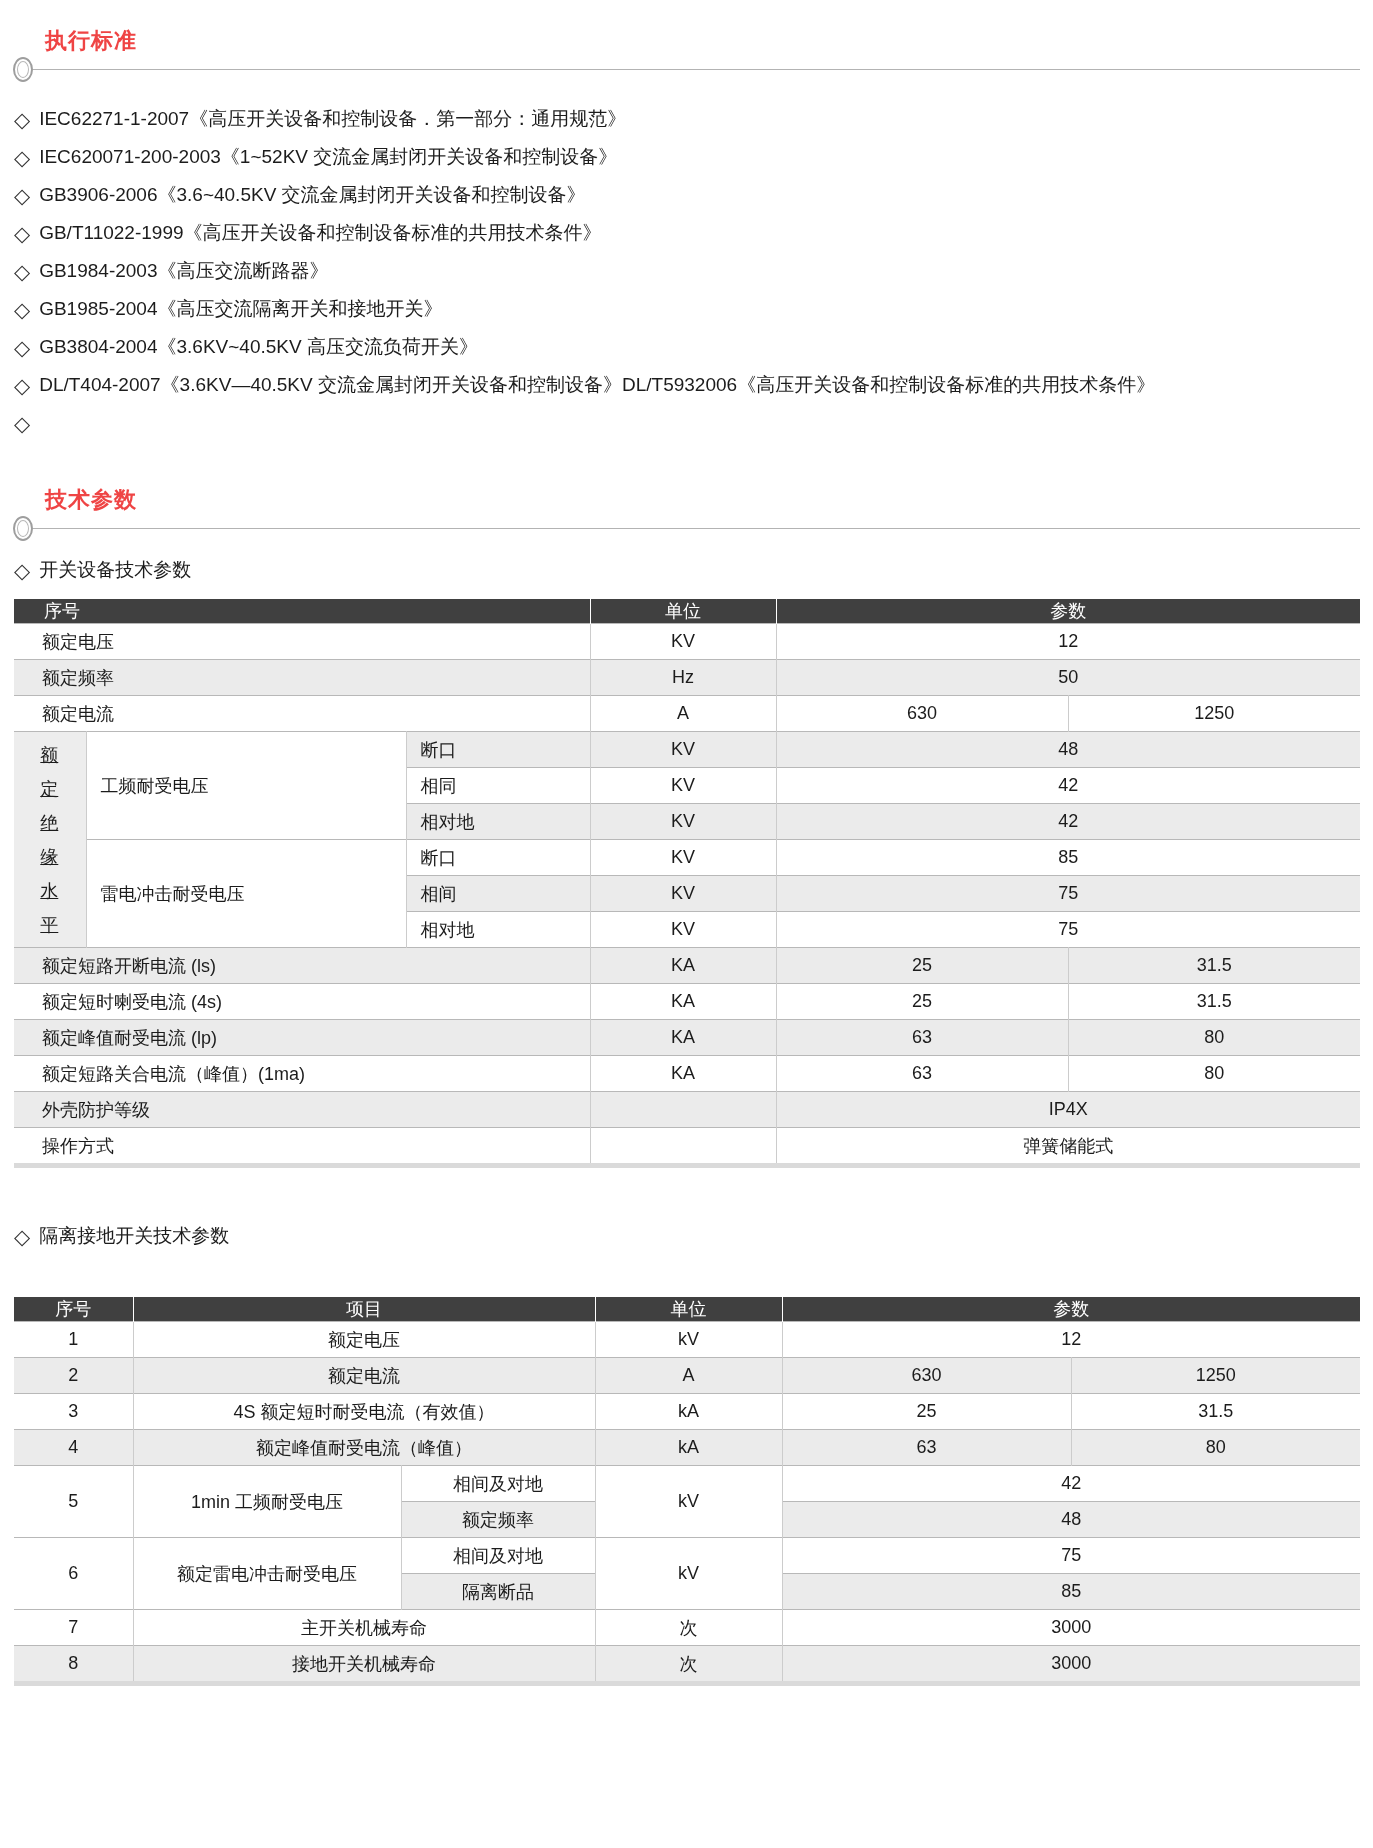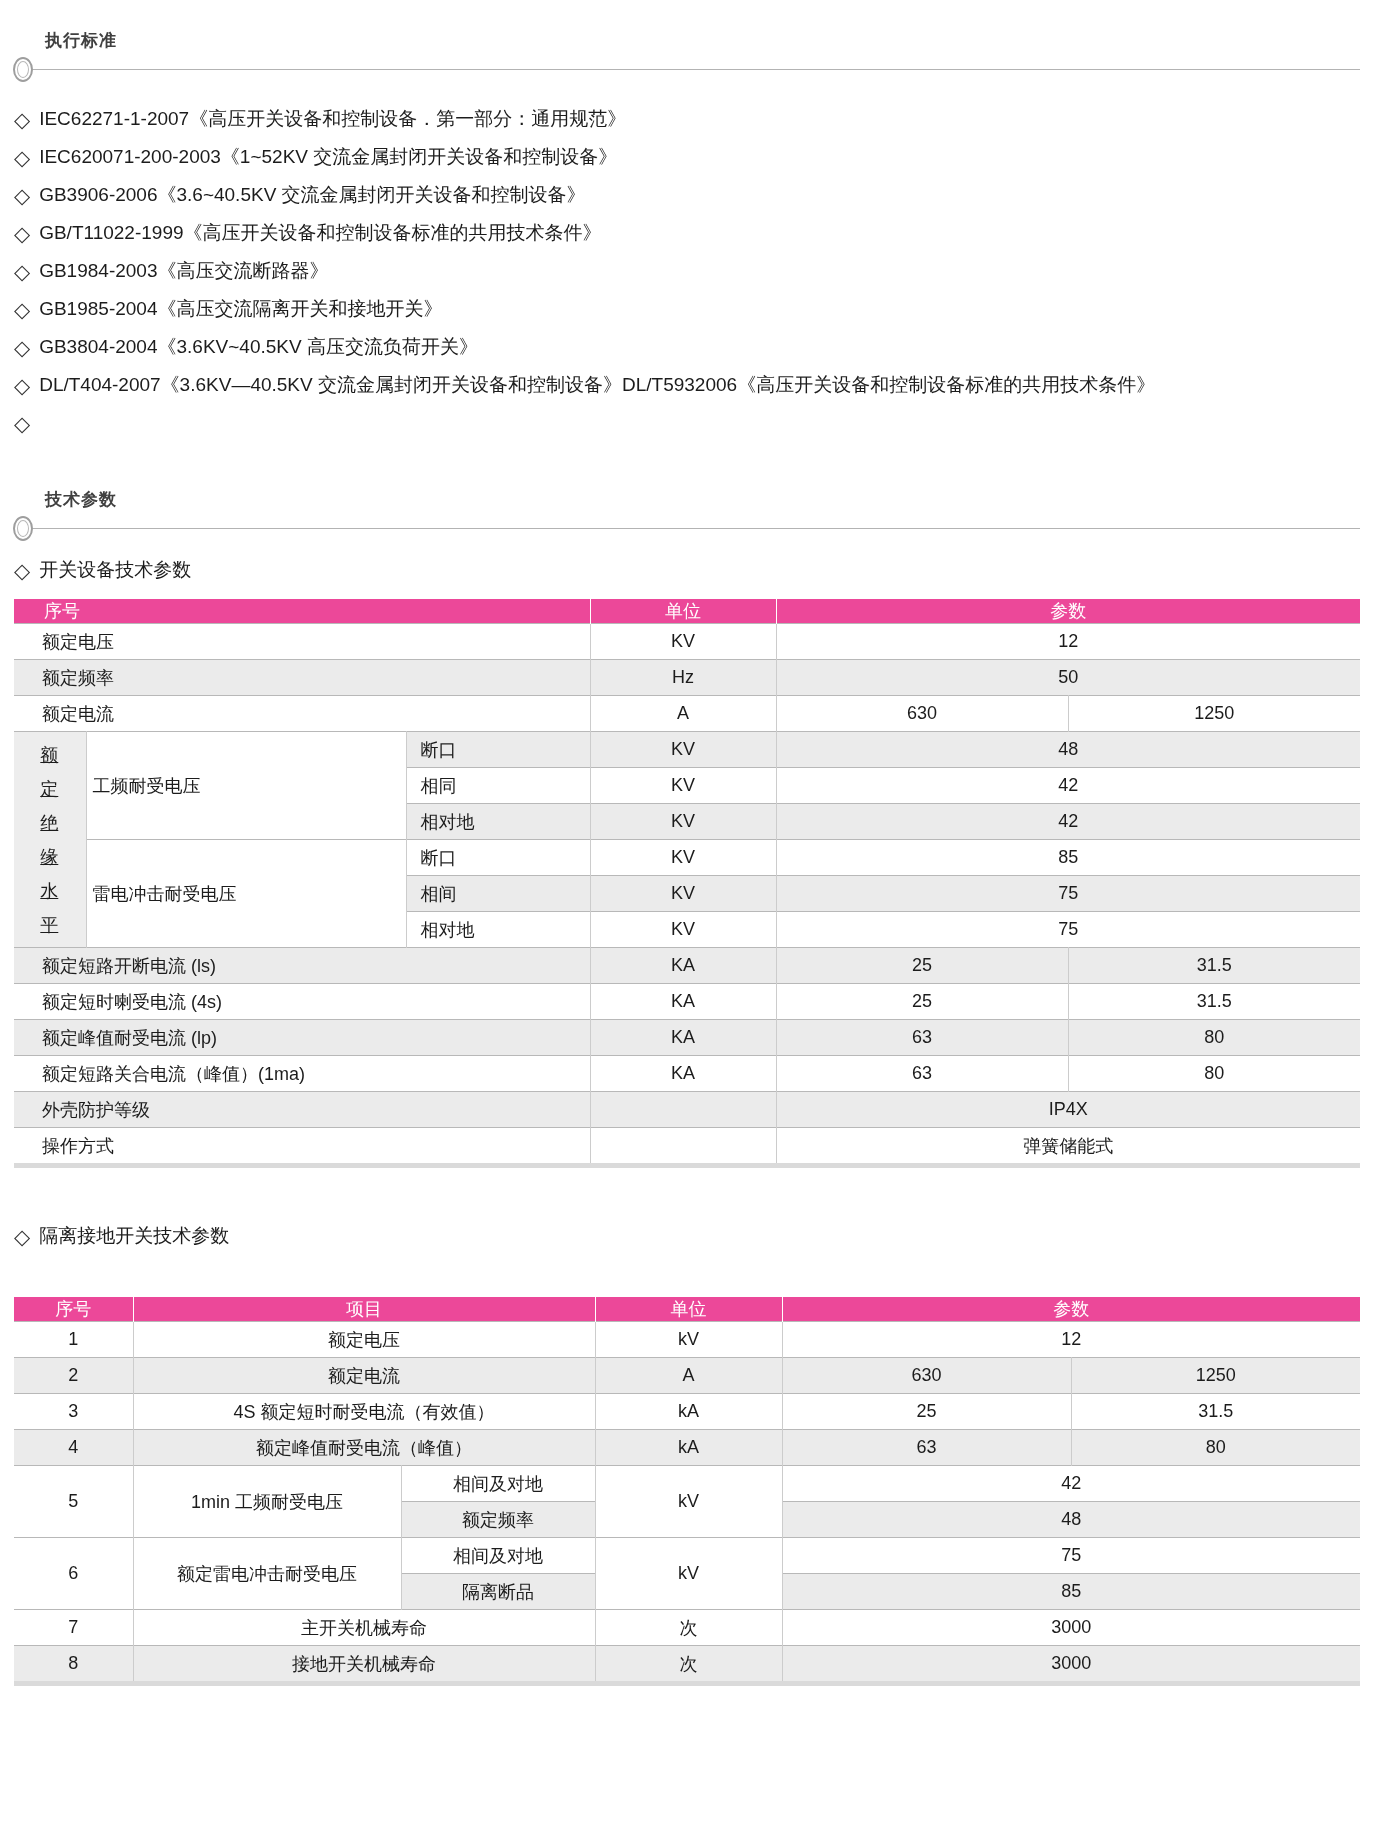"执行标准" .sec-title { color: #404040 -> #ef4444; font-size: 17px -> 22px }
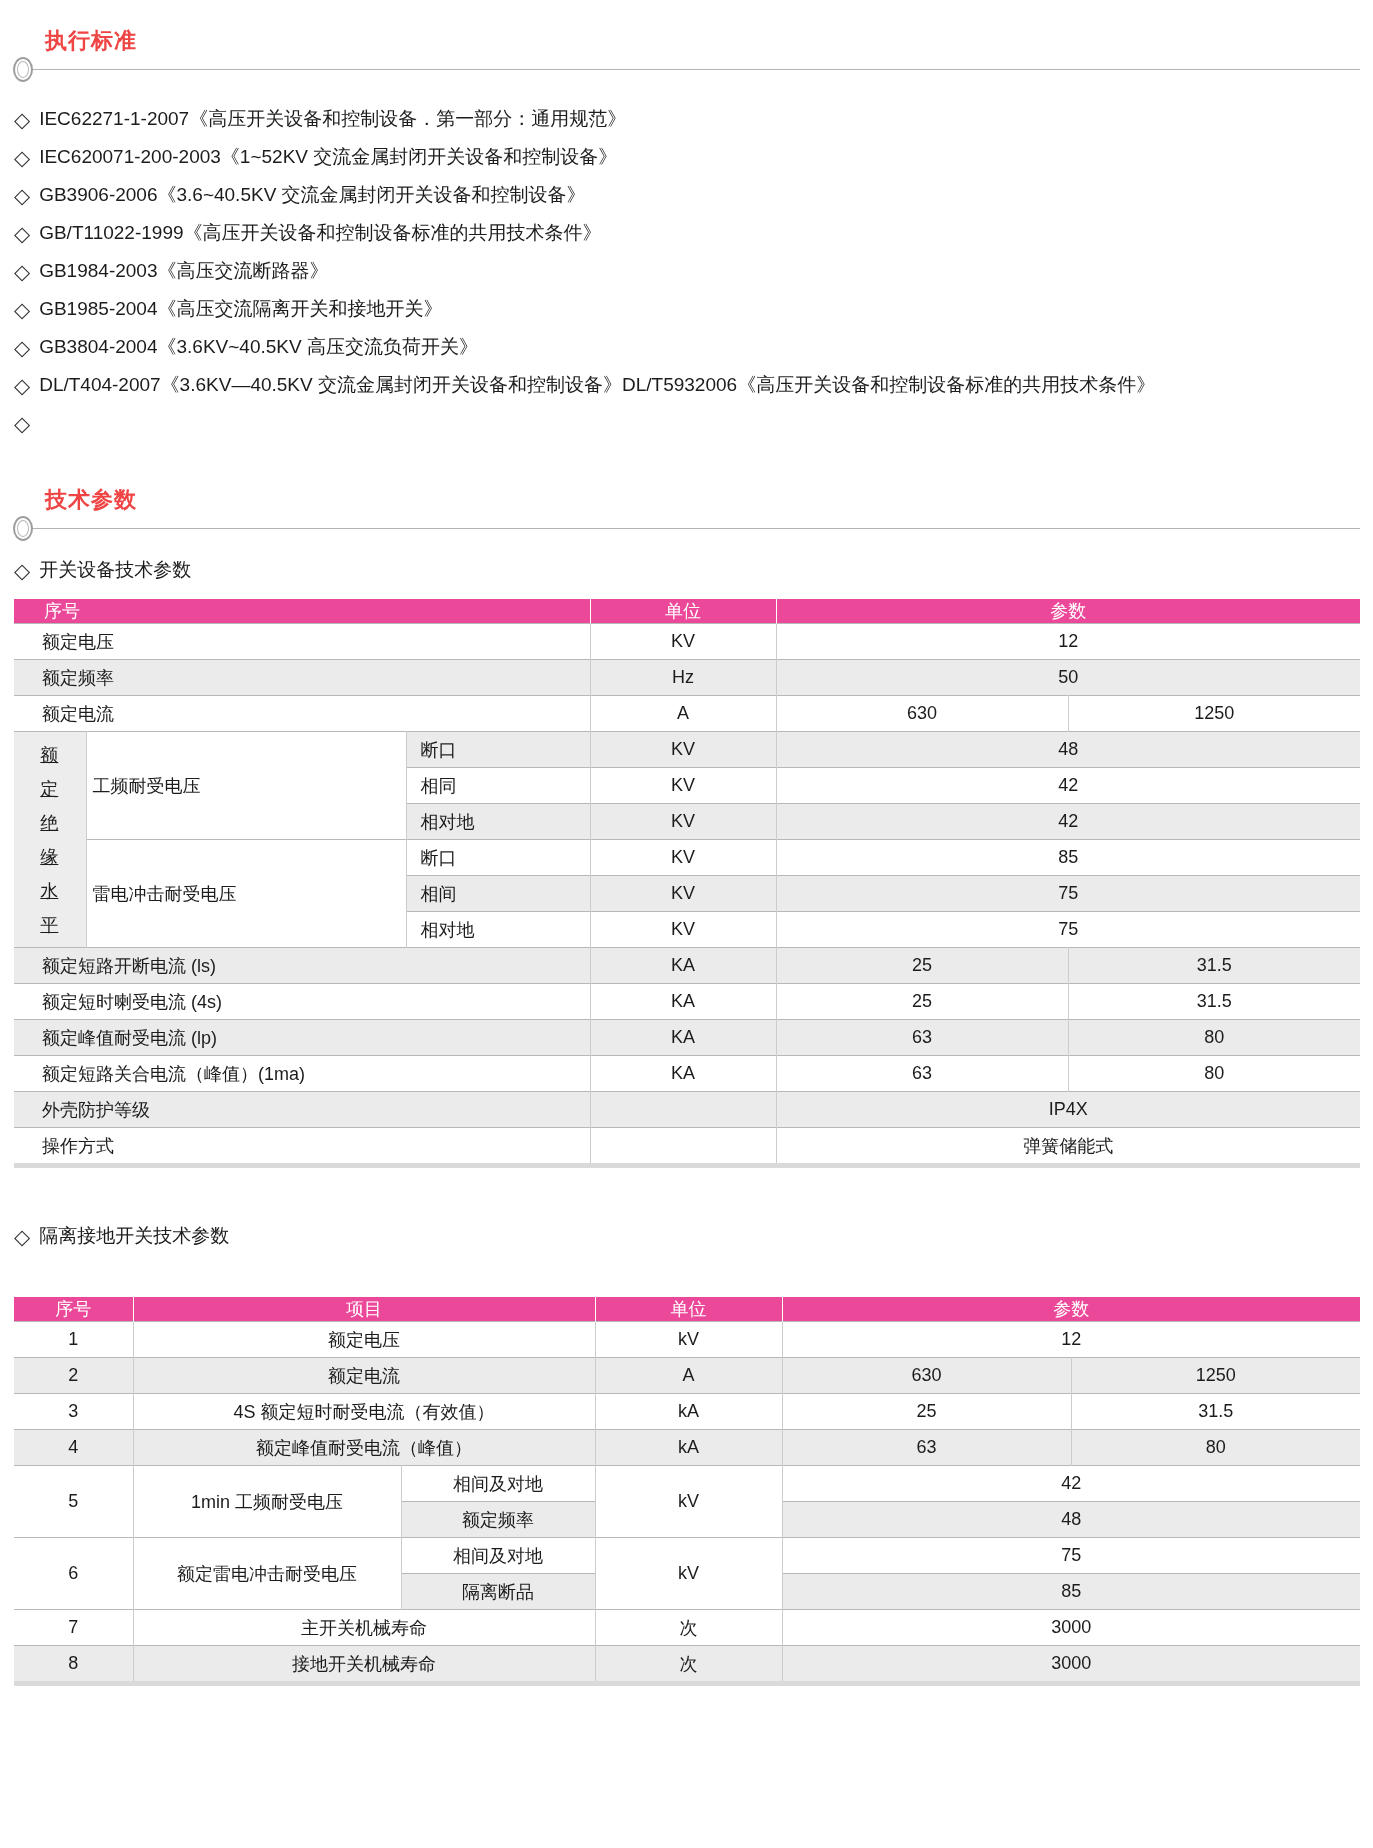"序号" th { background: #ec4899 -> #404040 }
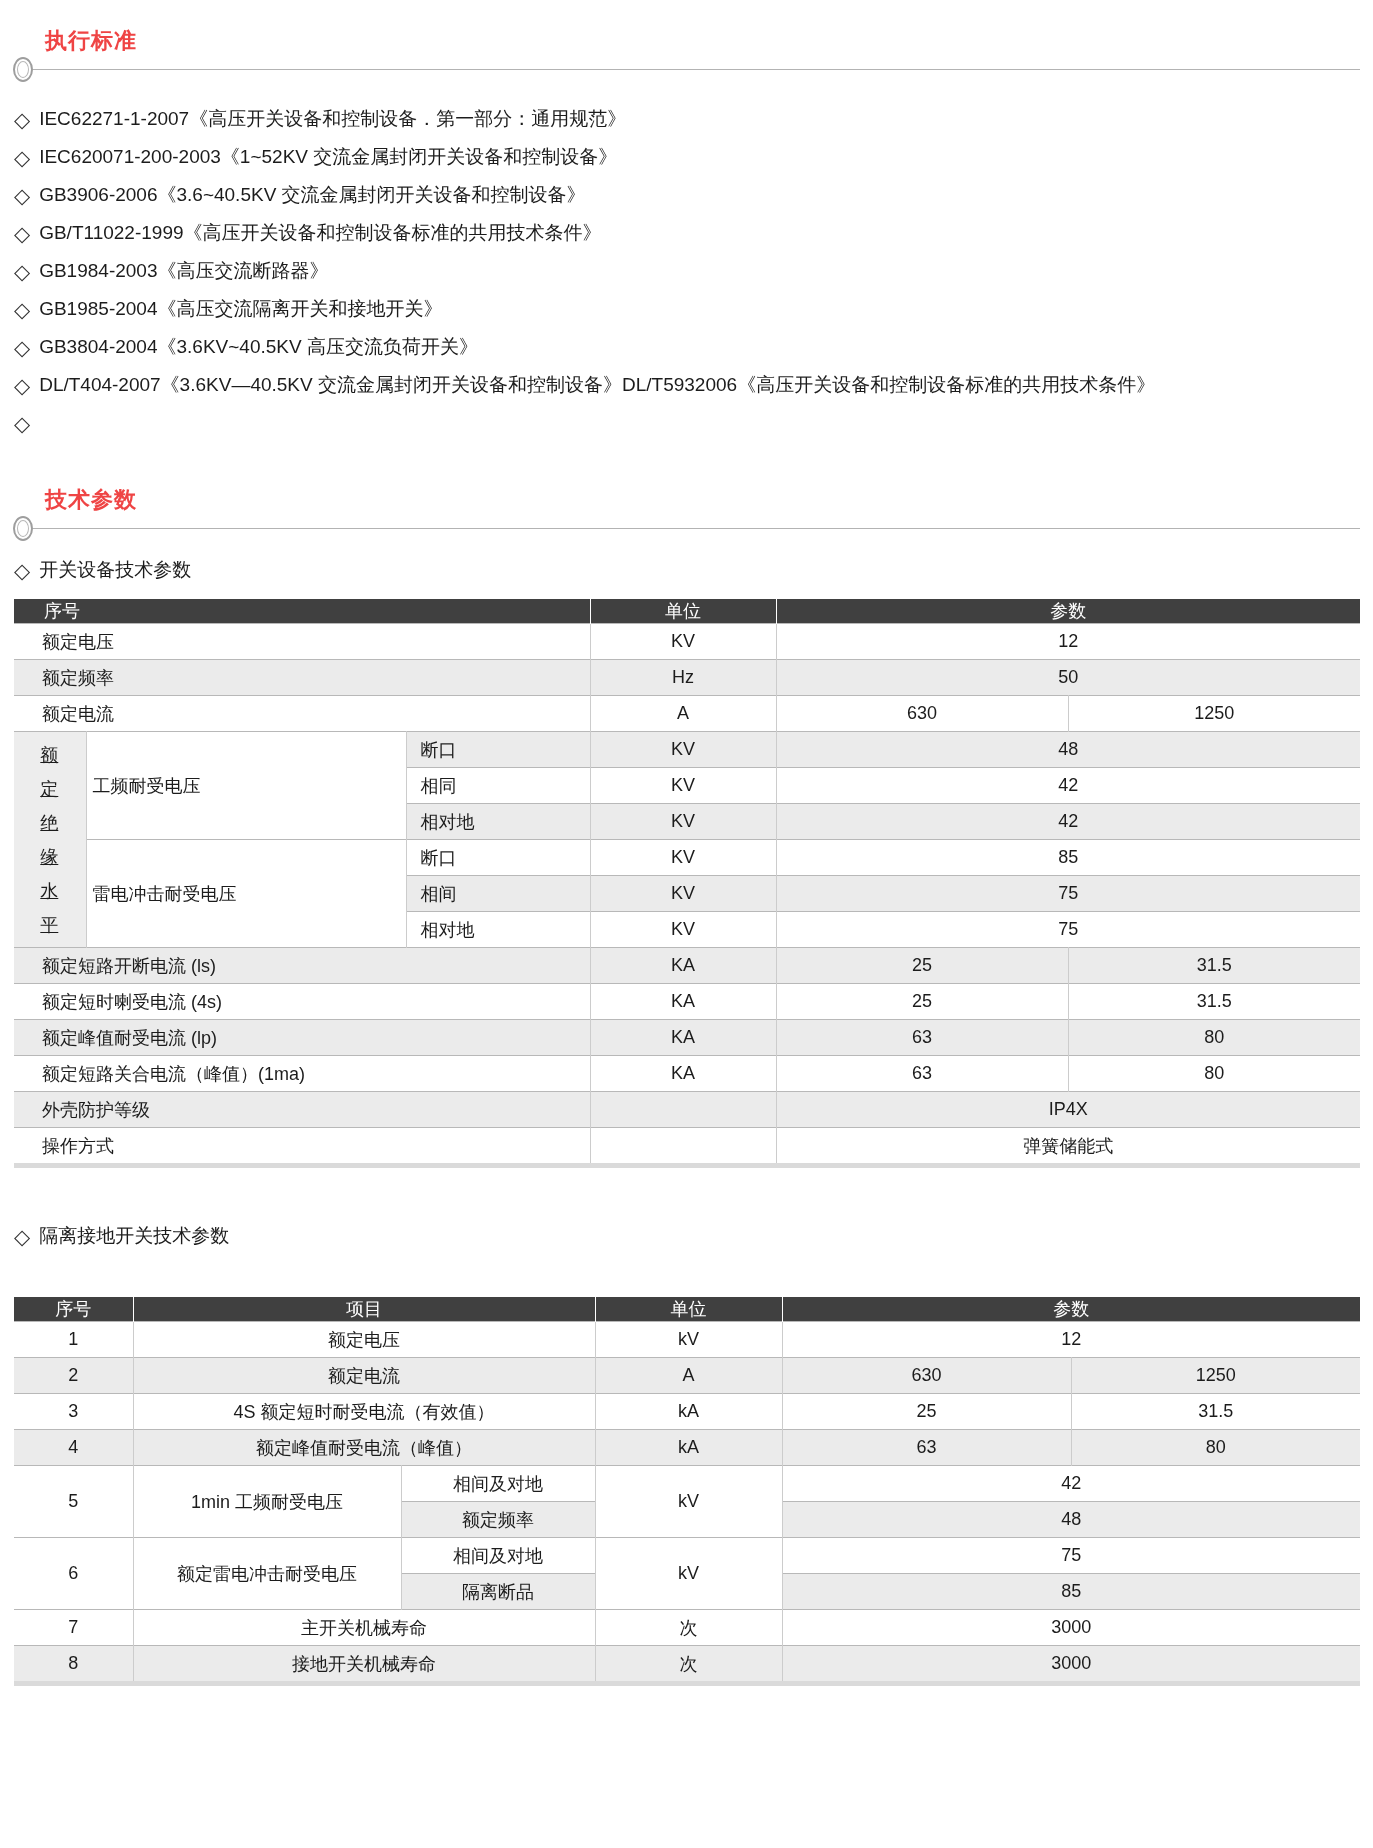"工频耐受电压" tbody td.grp { padding-left: 6px -> 14px }
